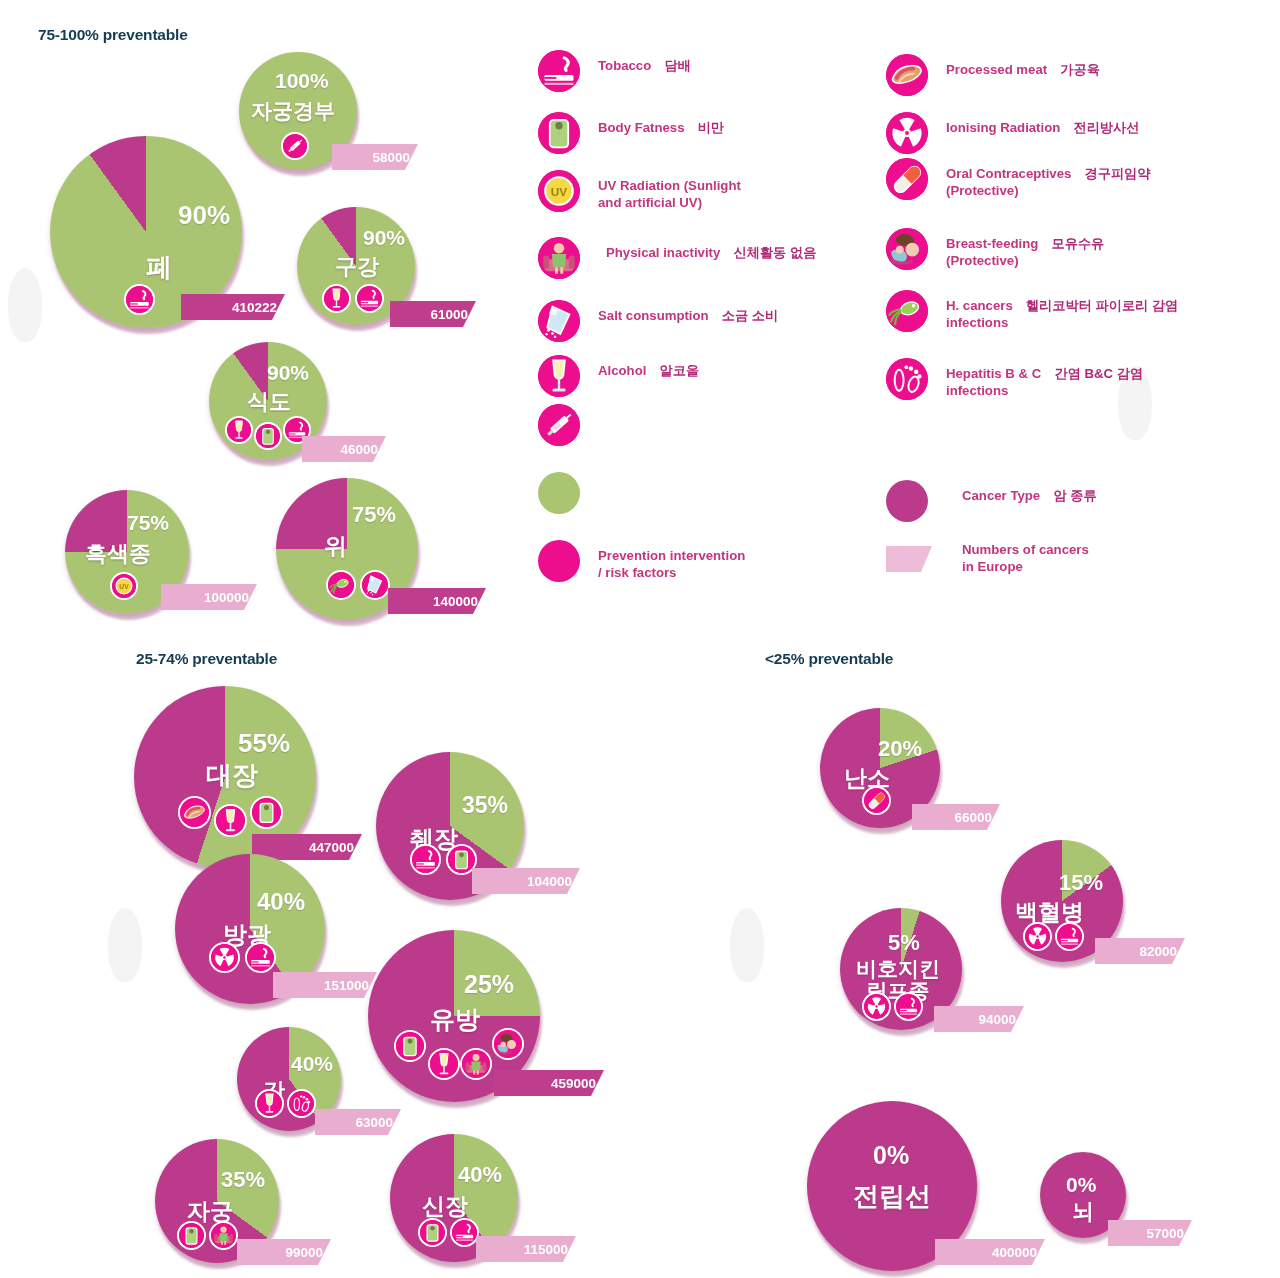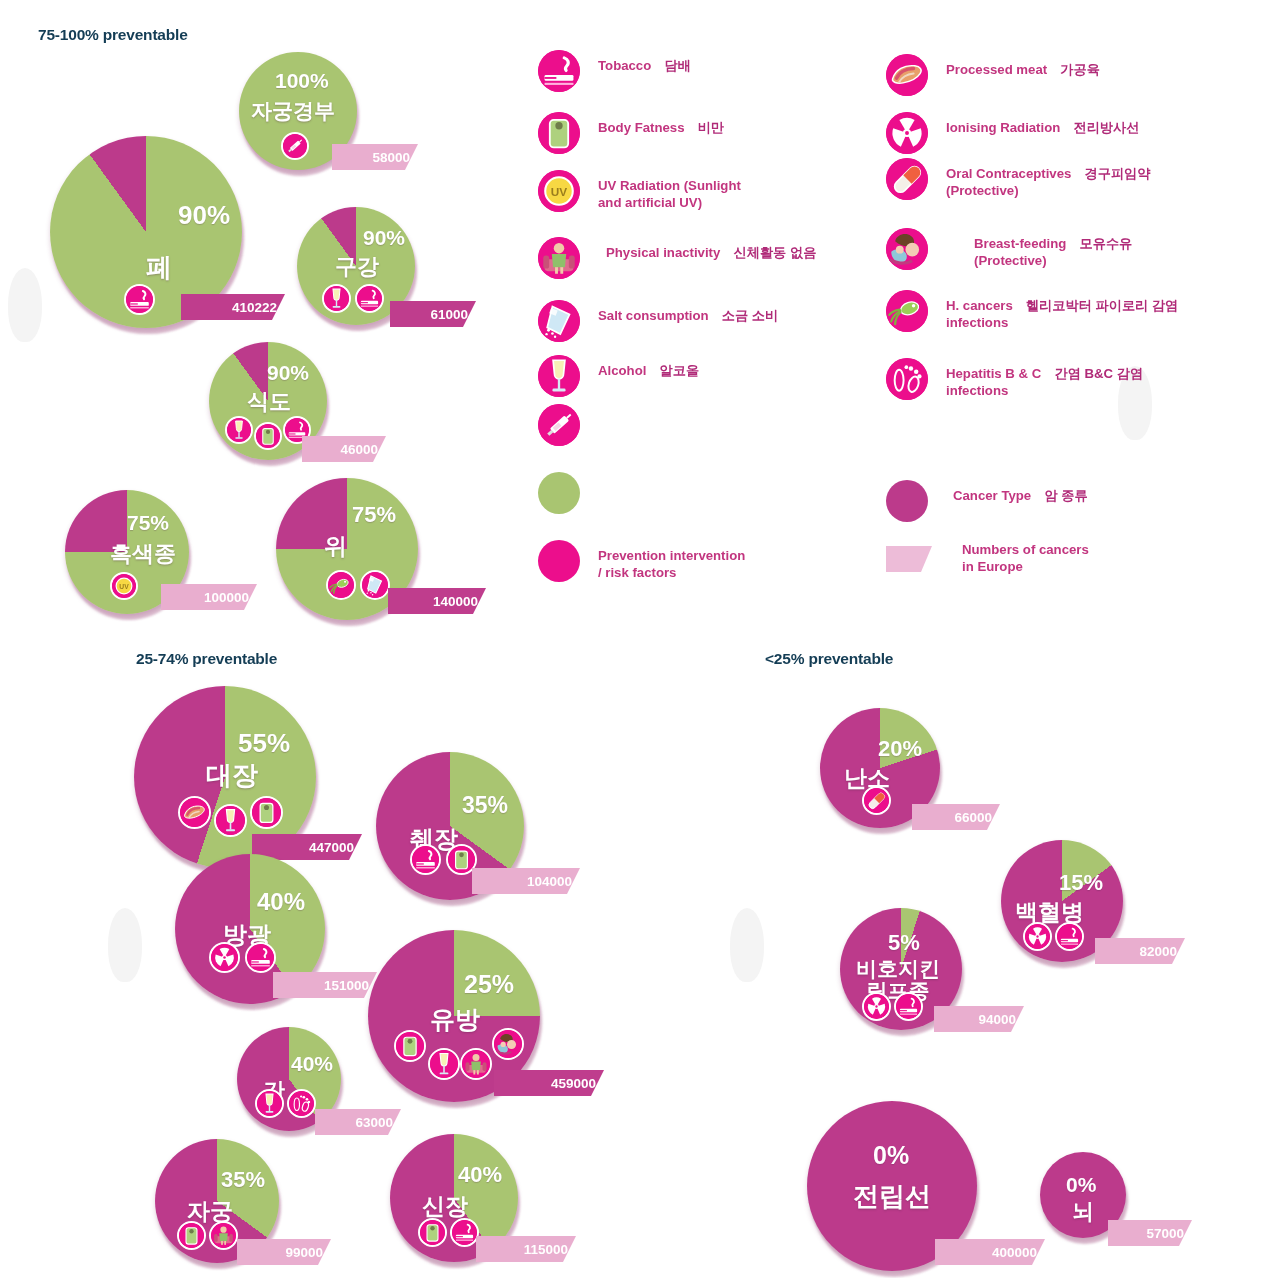"Breast-feeding 모유수유" div.legend-row { gap: 28px -> none }
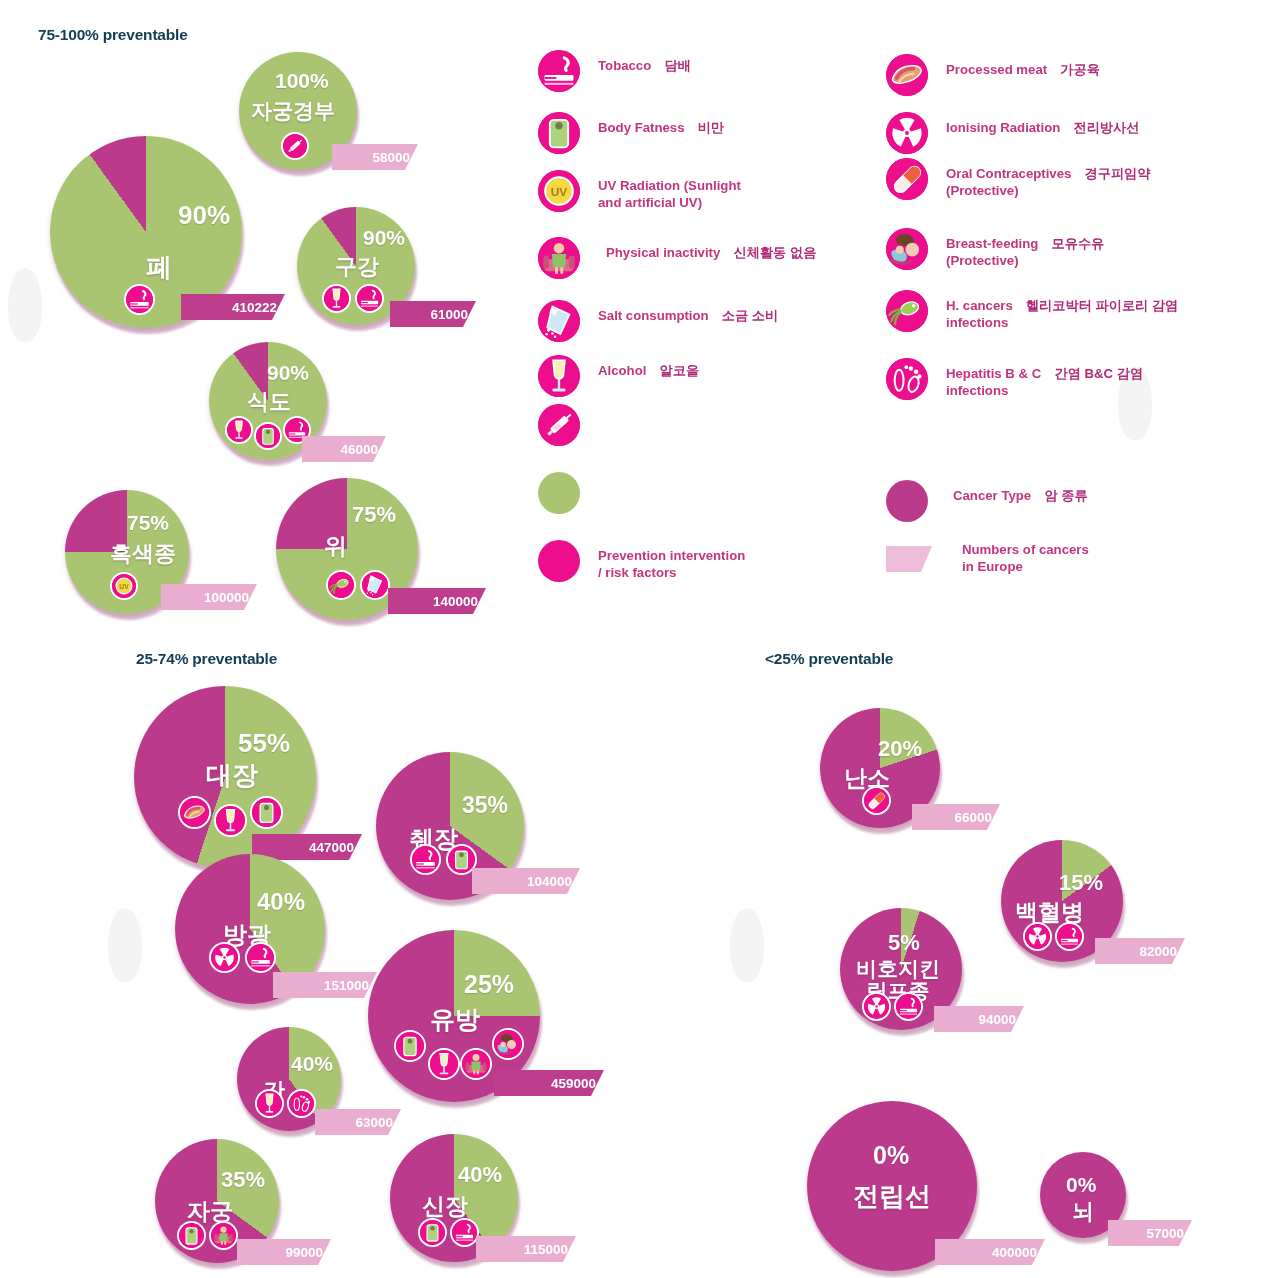"Cancer Type 암 종류" div.lg-text { margin-left: 25px -> 34px }
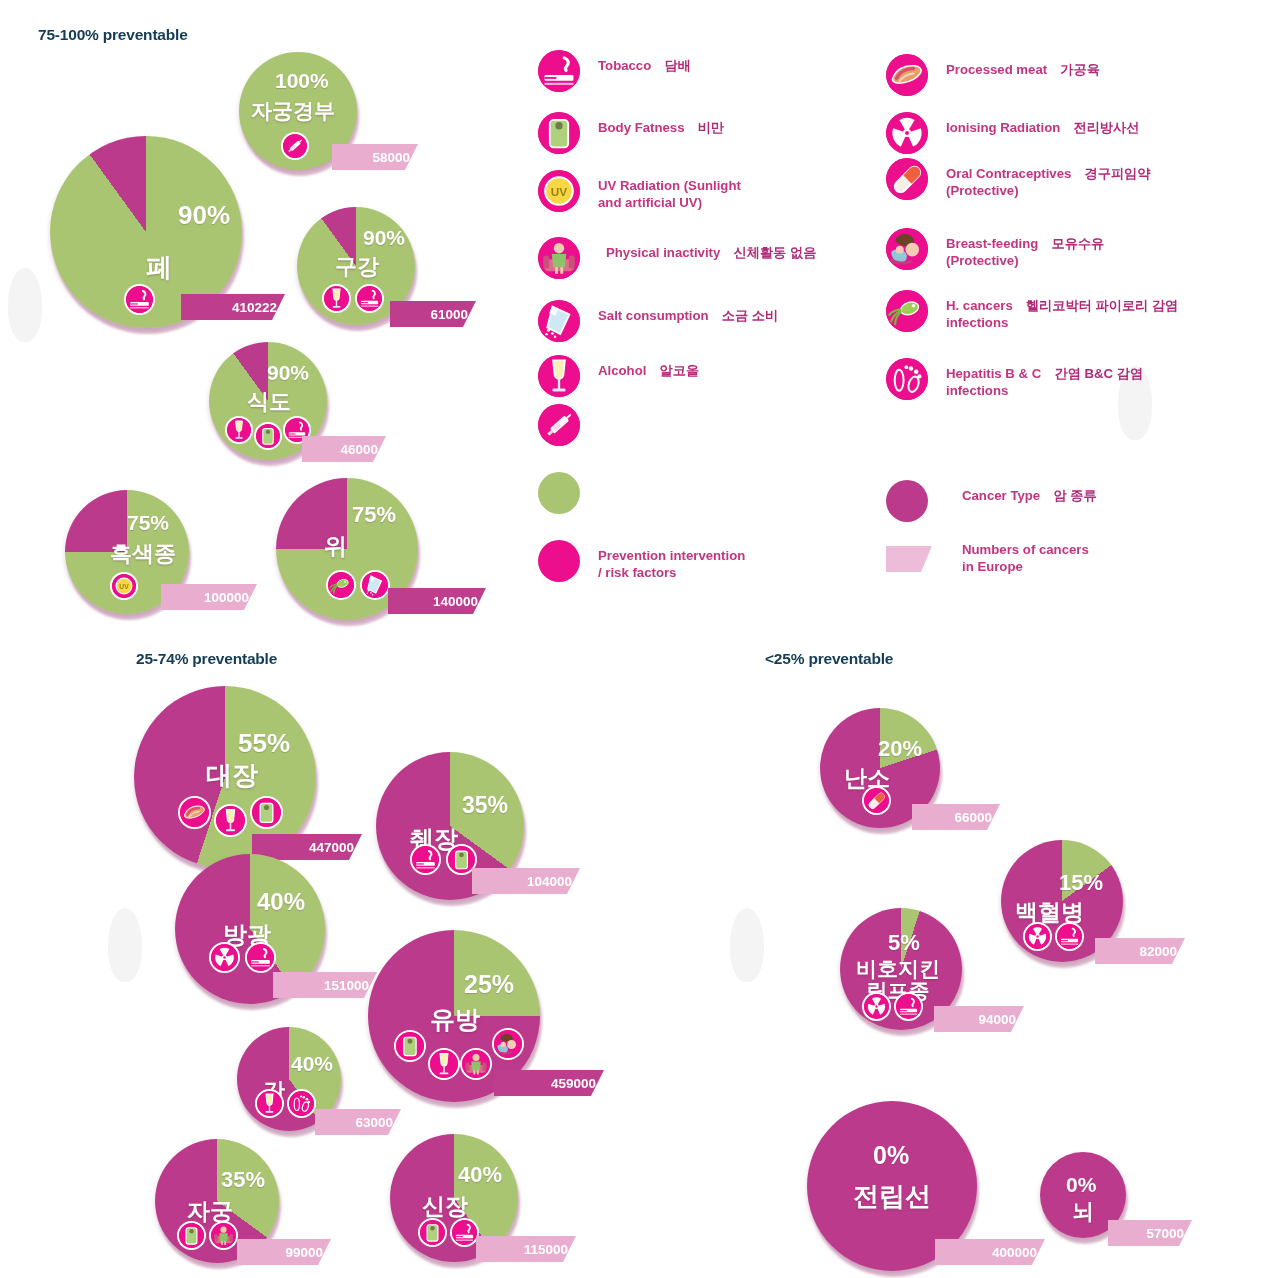"흑색종" div.cname { margin-left: 25px -> none }
